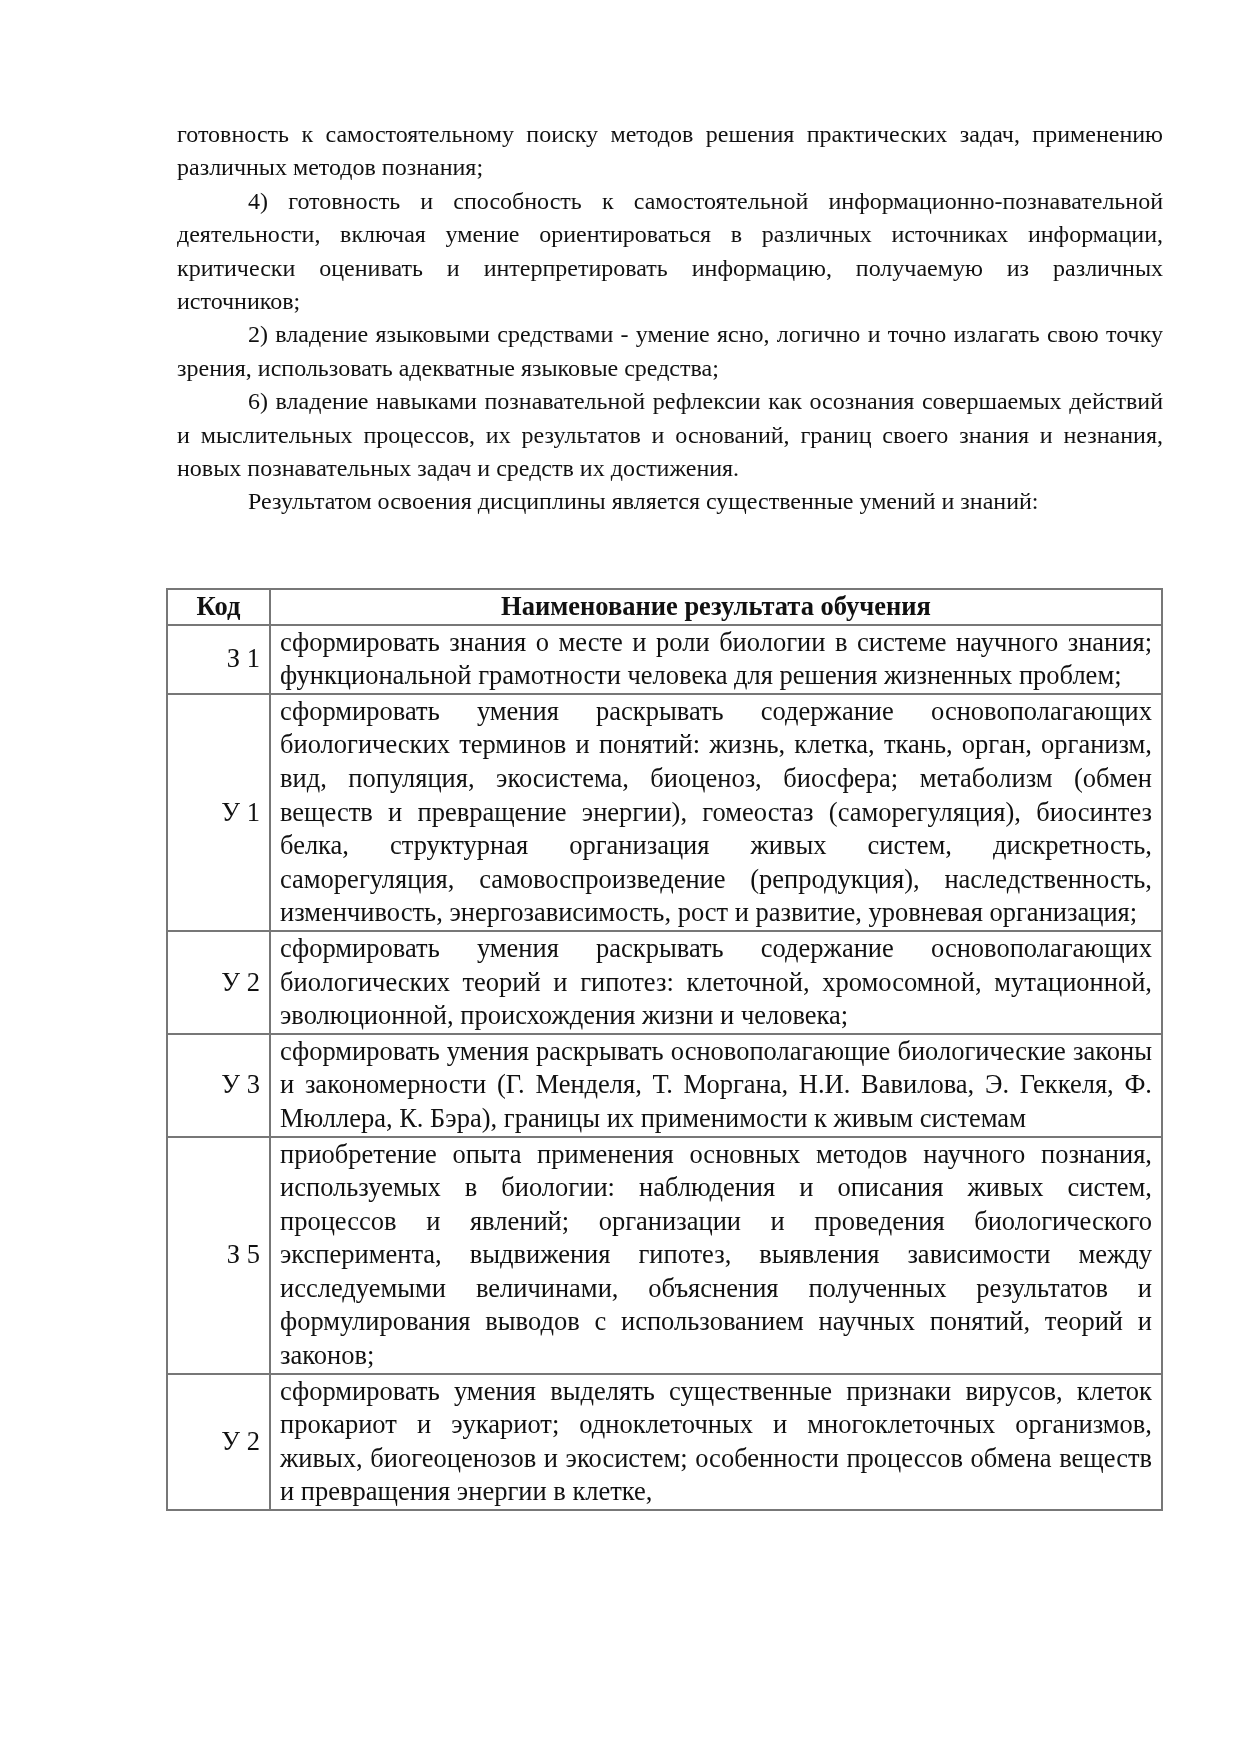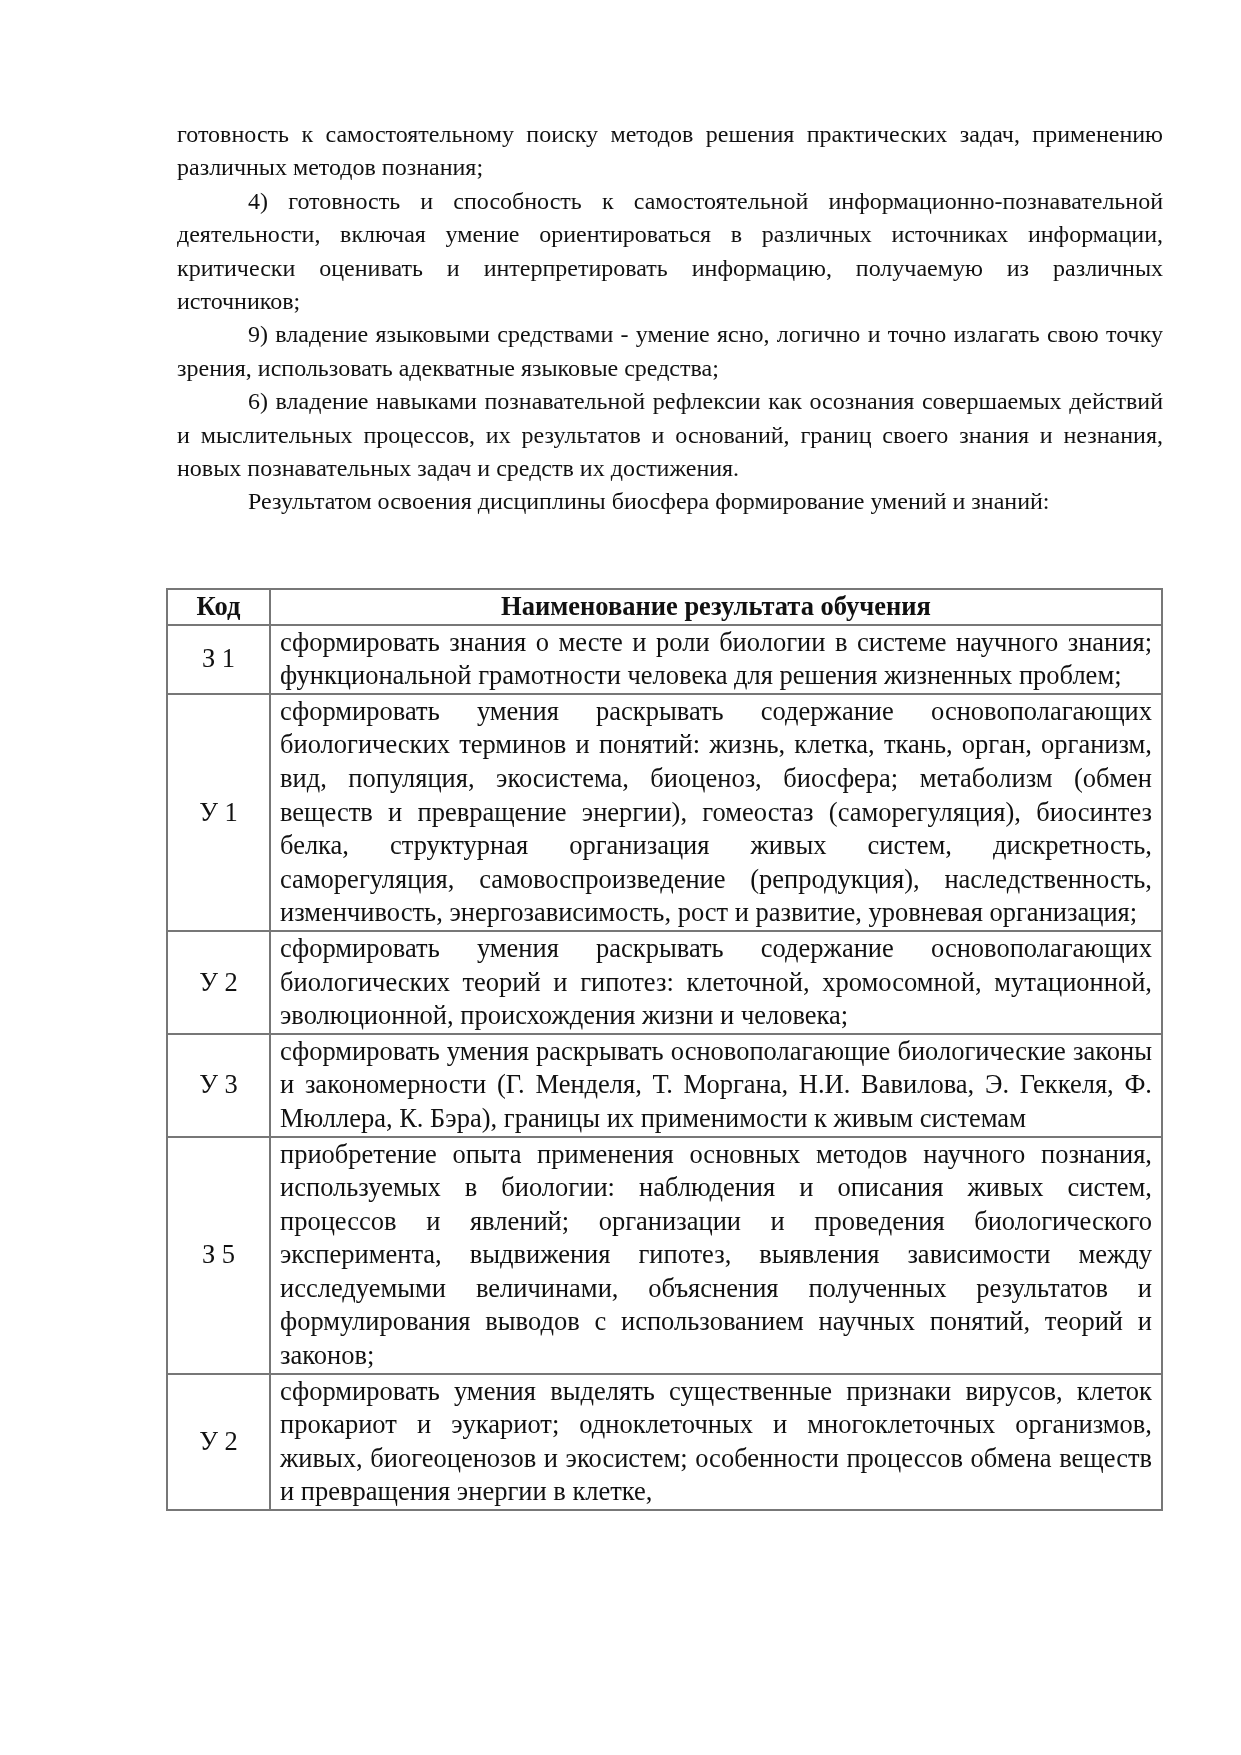"9) владение языковыми средствами -" p.para { text: 9 -> 2 }
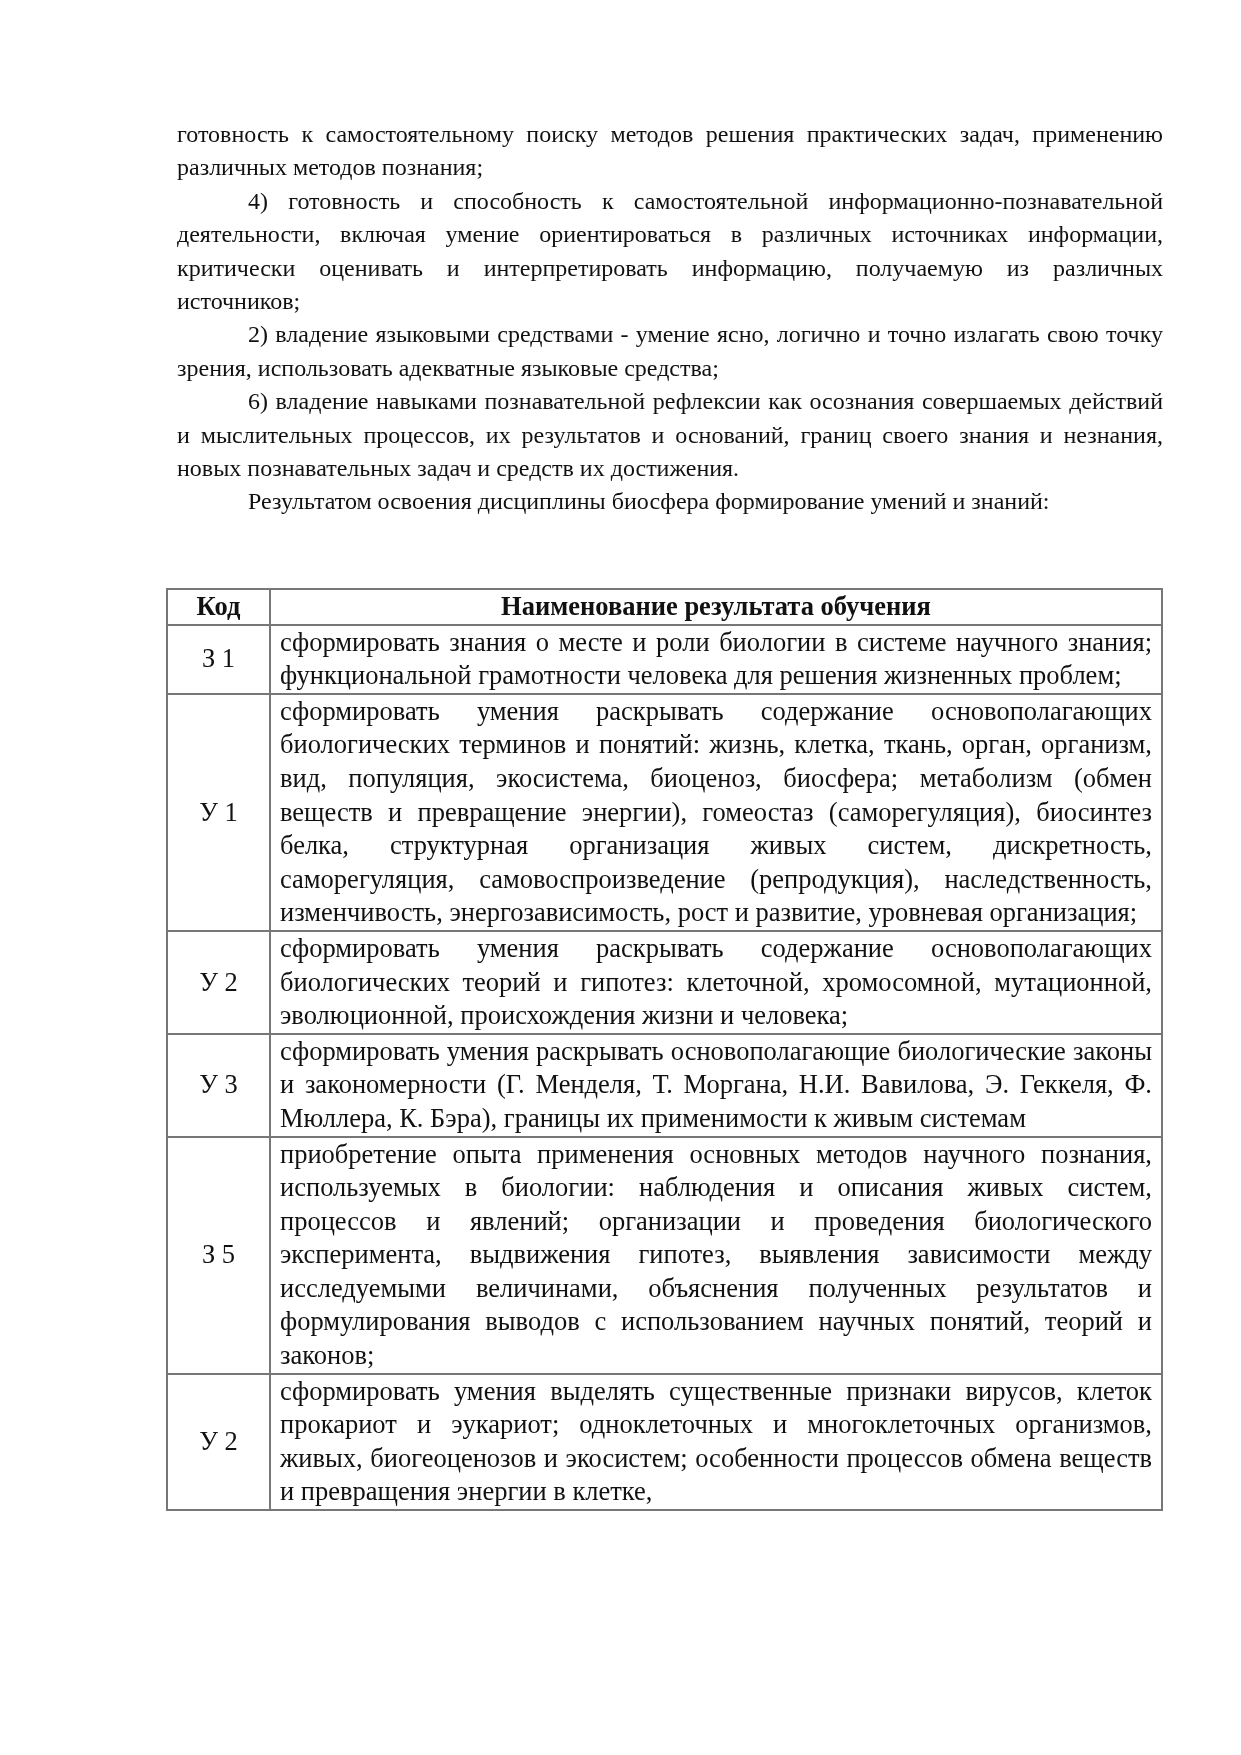"Результатом освоения дисциплины биосфера" p.para { text: биосфера формирование -> является существенные }
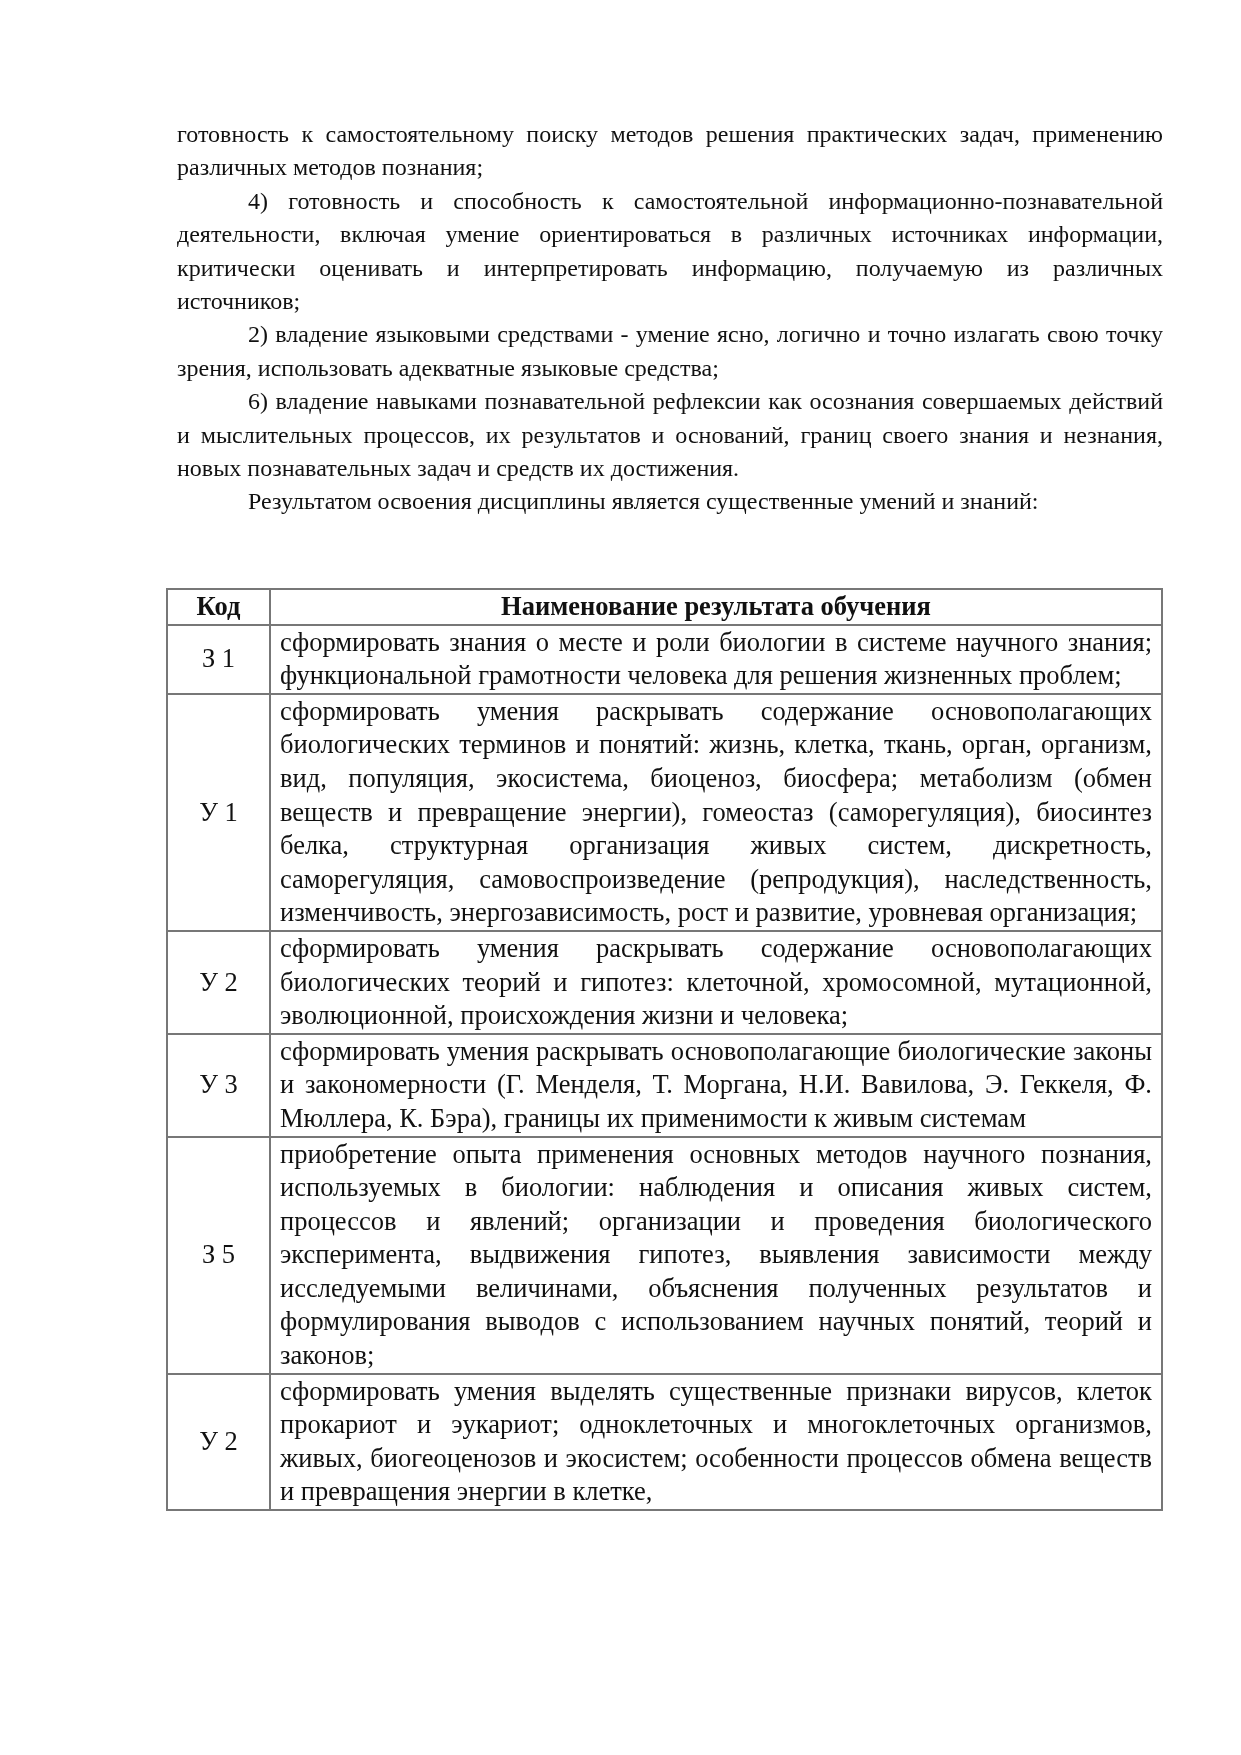"З 1" td.code { text-align: center -> right }
